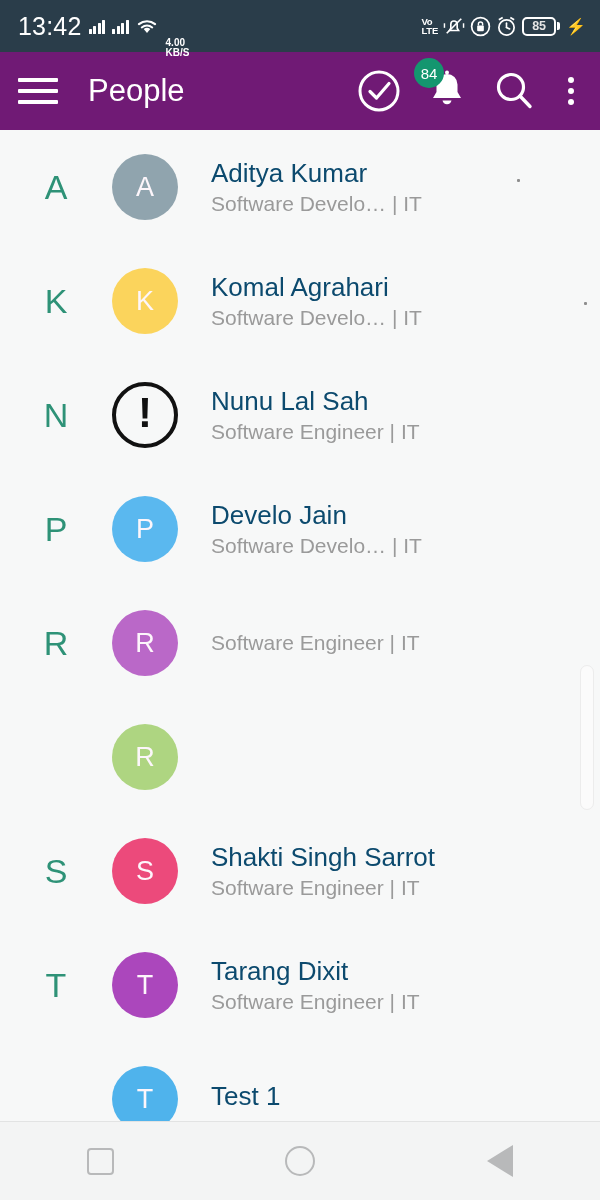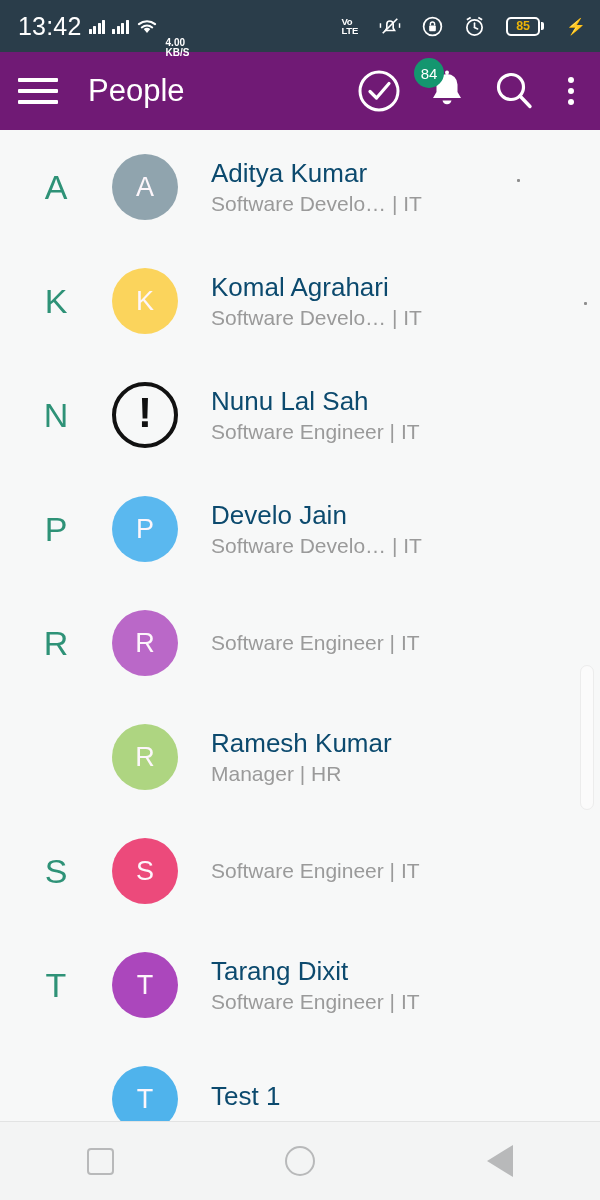"Vo" .status-right { gap: 21px -> 5px }
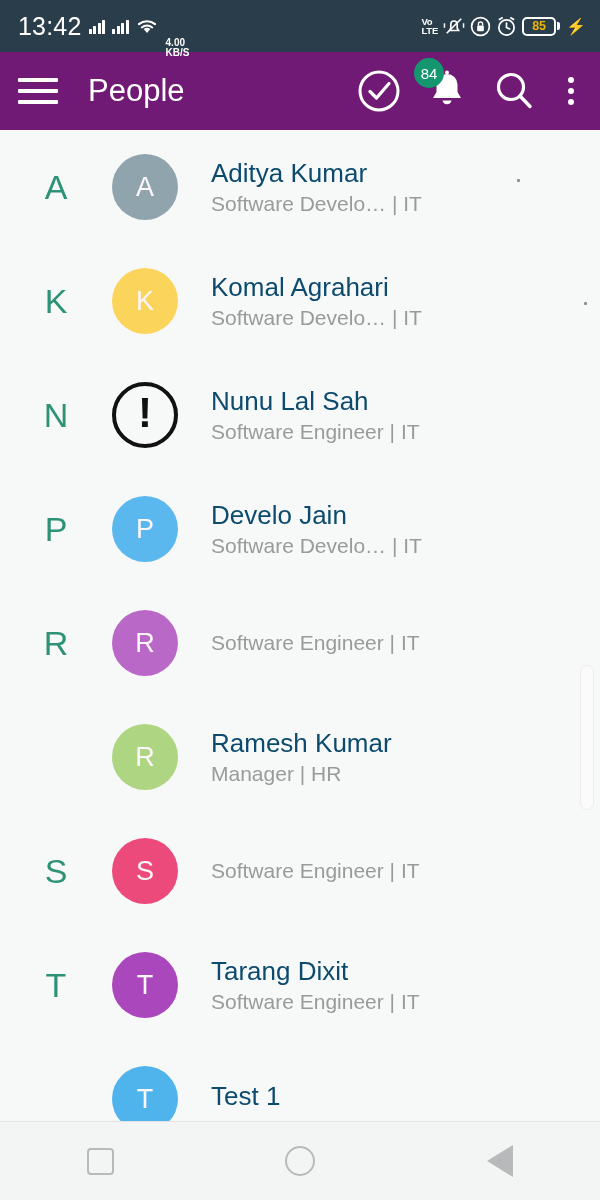"85" .battery-shell span { color: #eab308 -> #e5e5e5 }
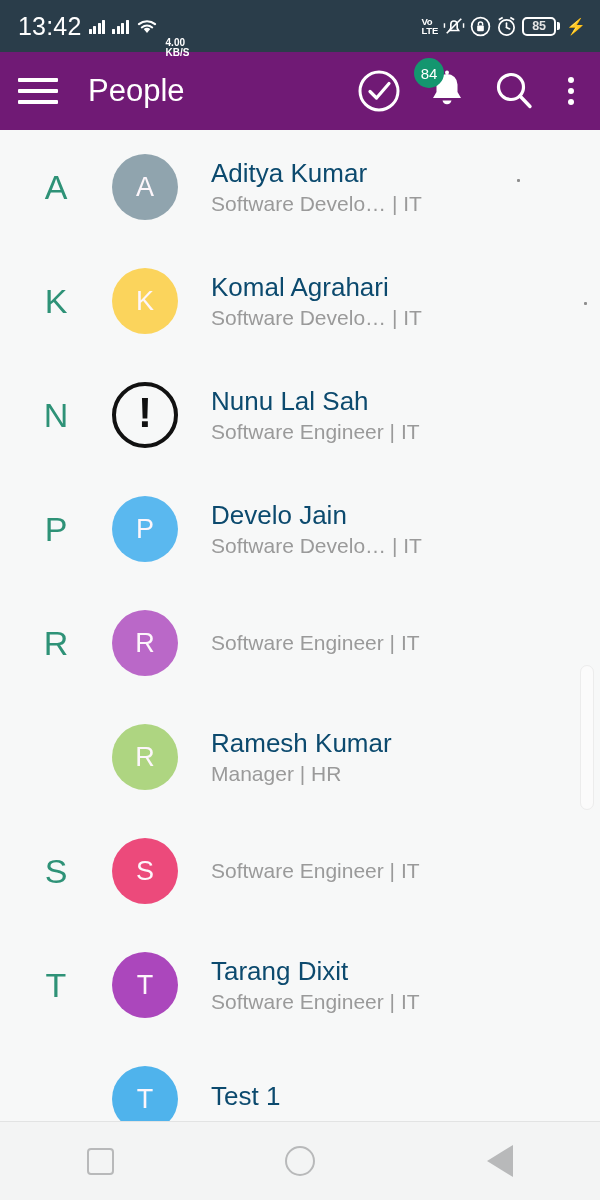"Ramesh Kumar" div.row-text { html: <div> <div>Ramesh Kumar</div> <div>Manager | HR</div> </div> -> none }
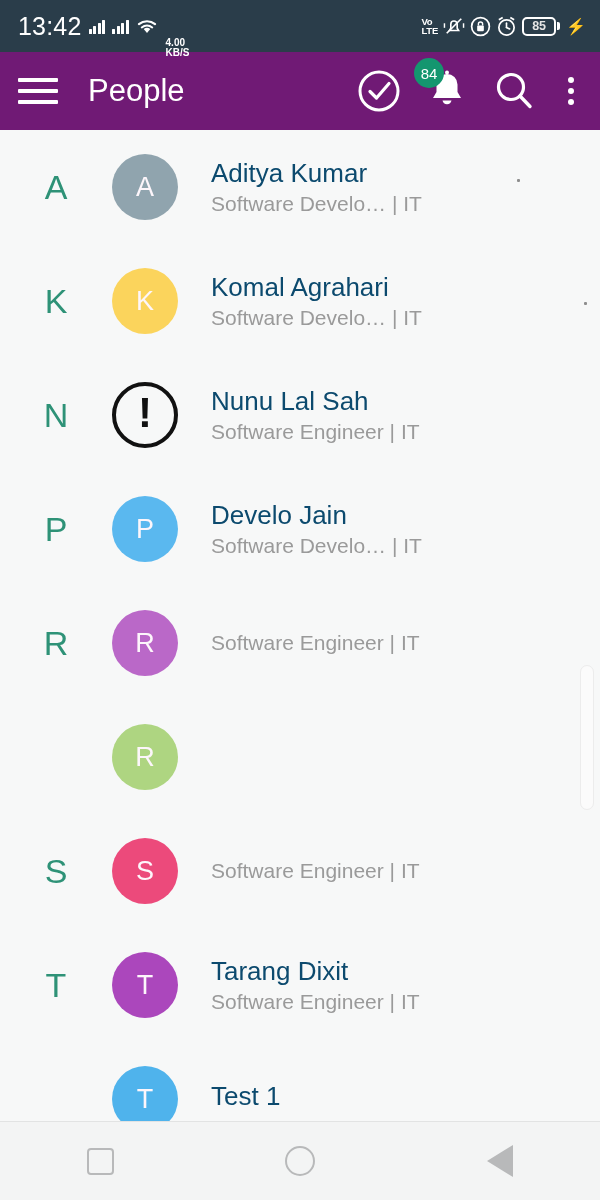"Shakti Singh Sarrot" div.row-name { html: none -> <div>Shakti Singh Sarrot</div> }
